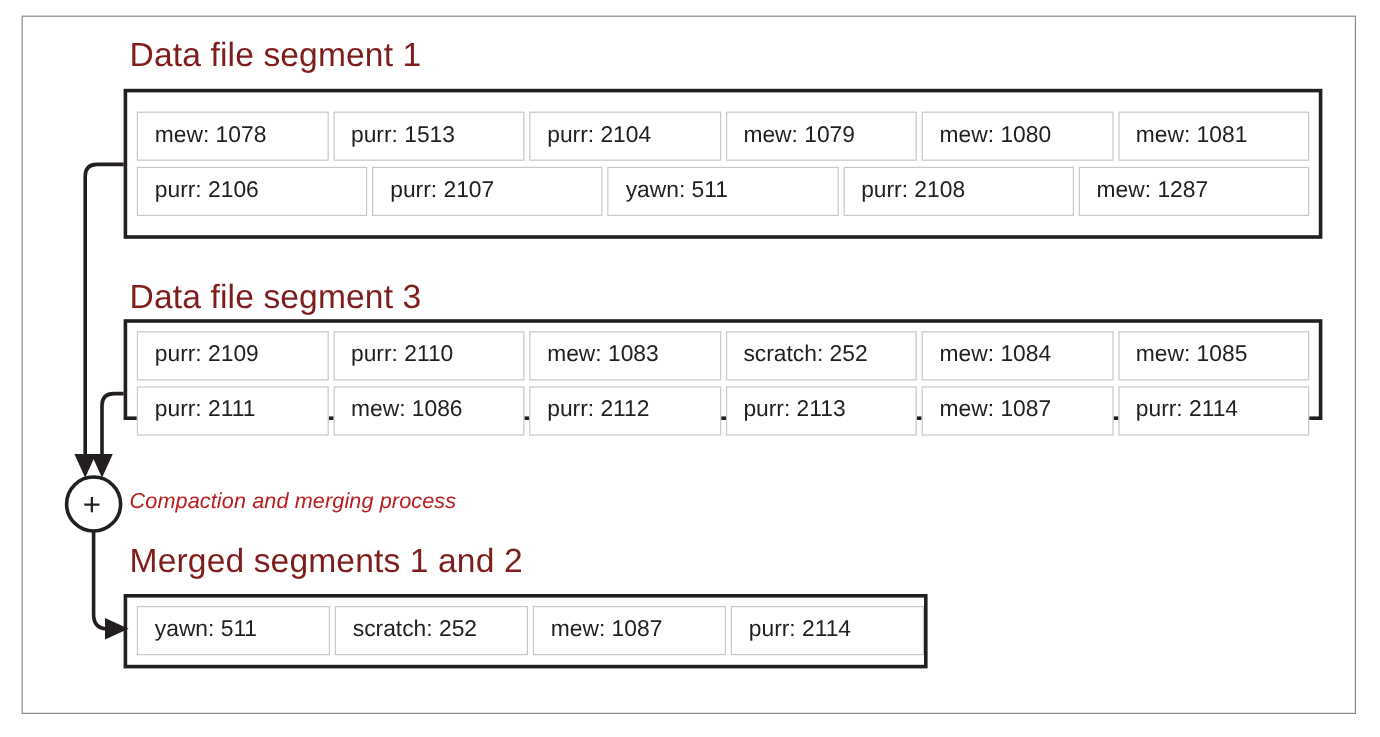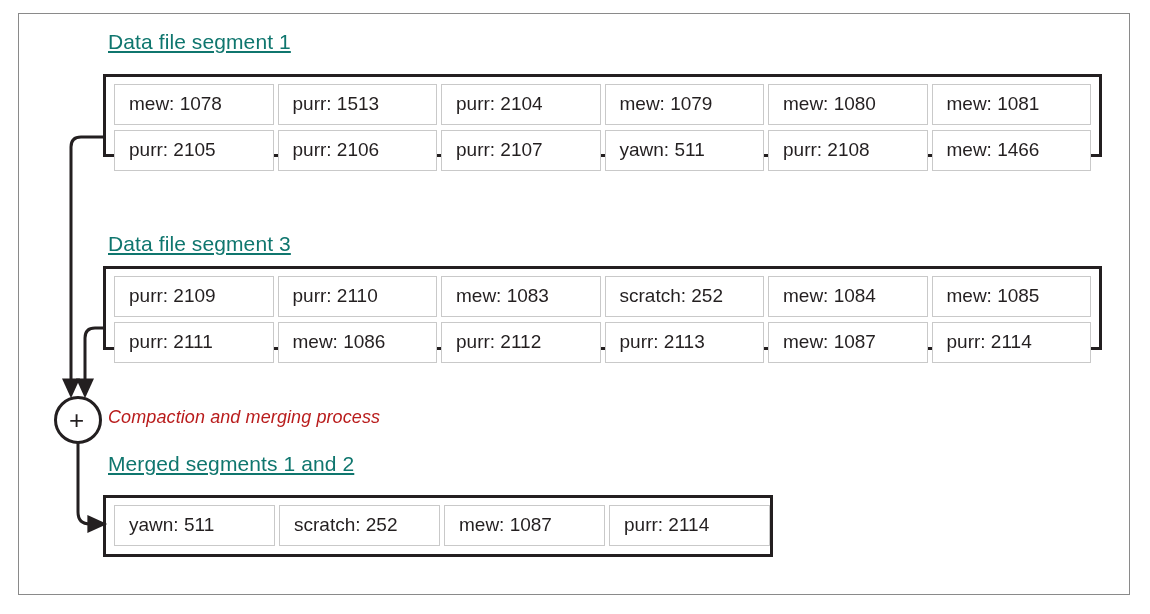"Data file segment 1" .section-title { color: #0f766e -> #7f1d1d; font-size: 21px -> 28px; text-decoration: underline -> none }
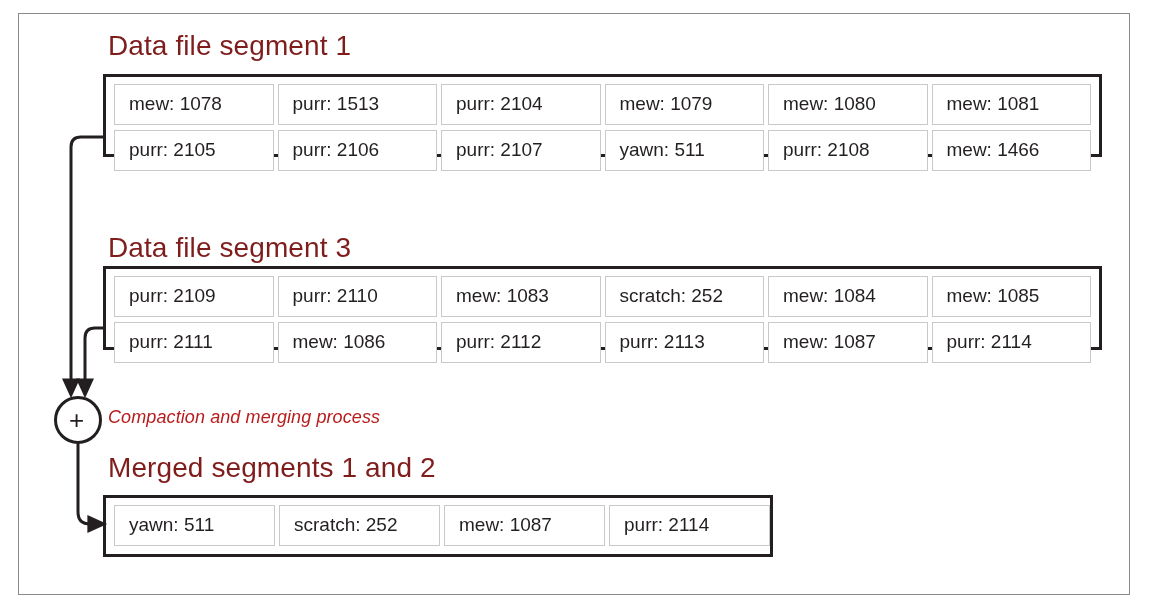"mew: 1078" div.segment-box { height: 83px -> 125px; justify-content: none -> center }
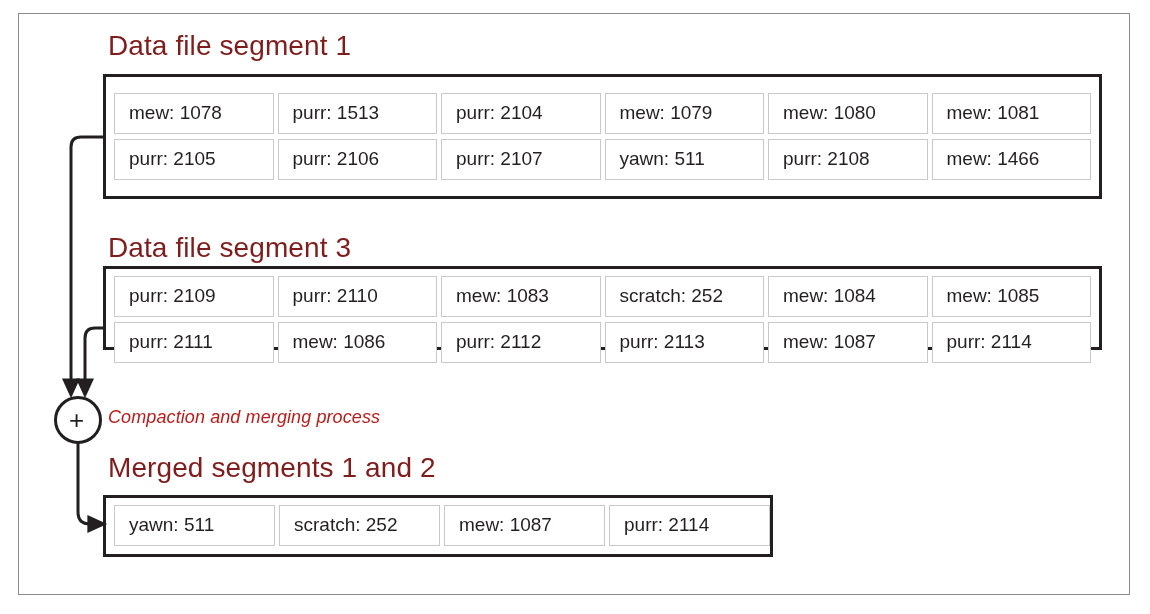"purr: 2105" div.cell { html: <div>purr: 2105</div> -> none }
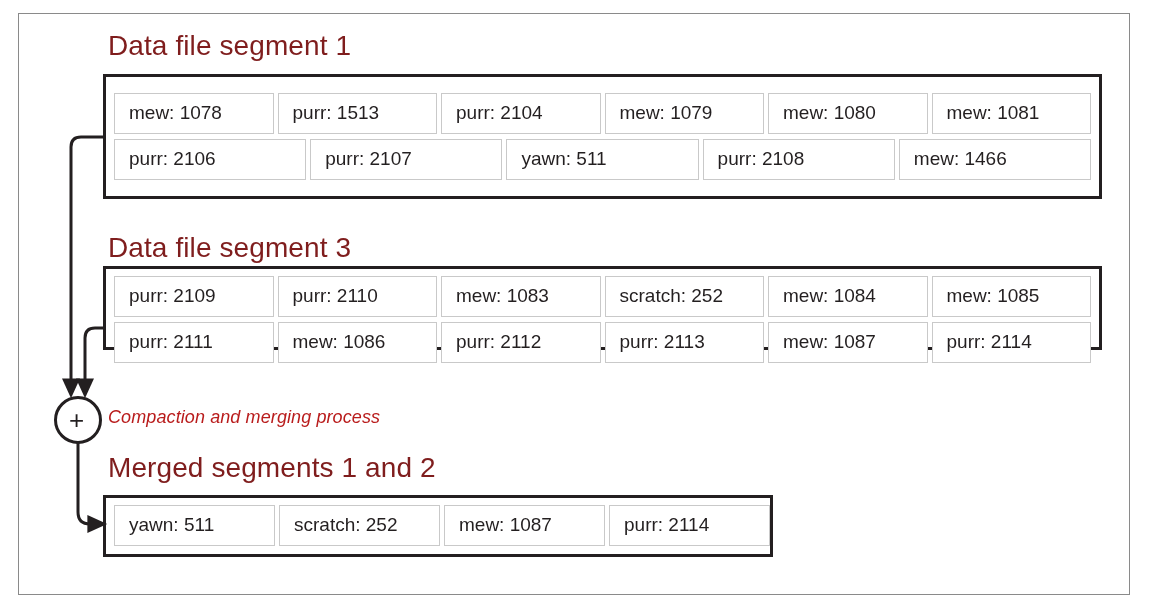"mew: 1466" div.cell { text: 1466 -> 1287 }
